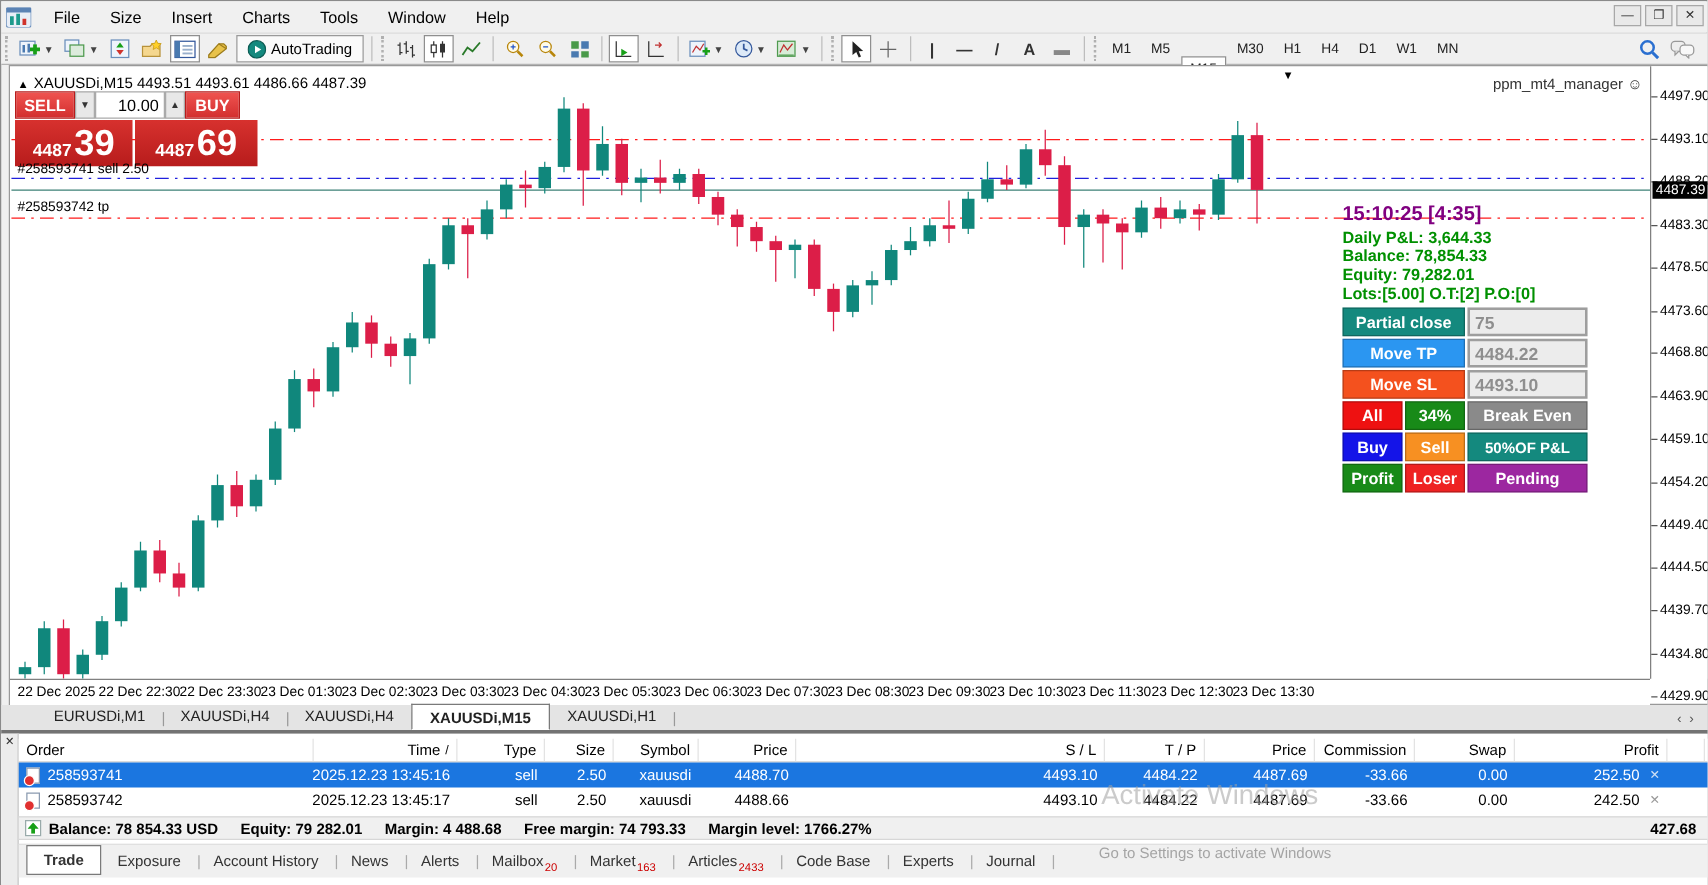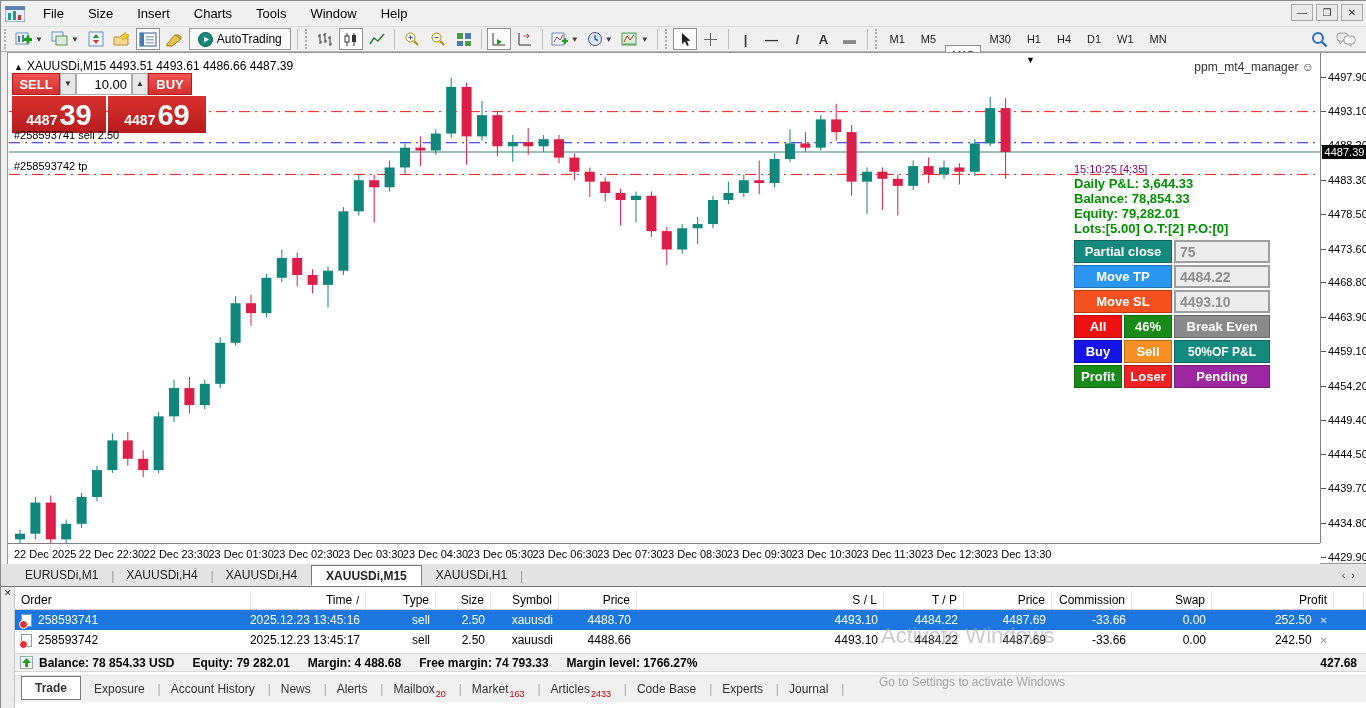"15:10:25 [4:35]" #clock-line { font-size: 11px -> 16px; font-weight: normal -> bold }
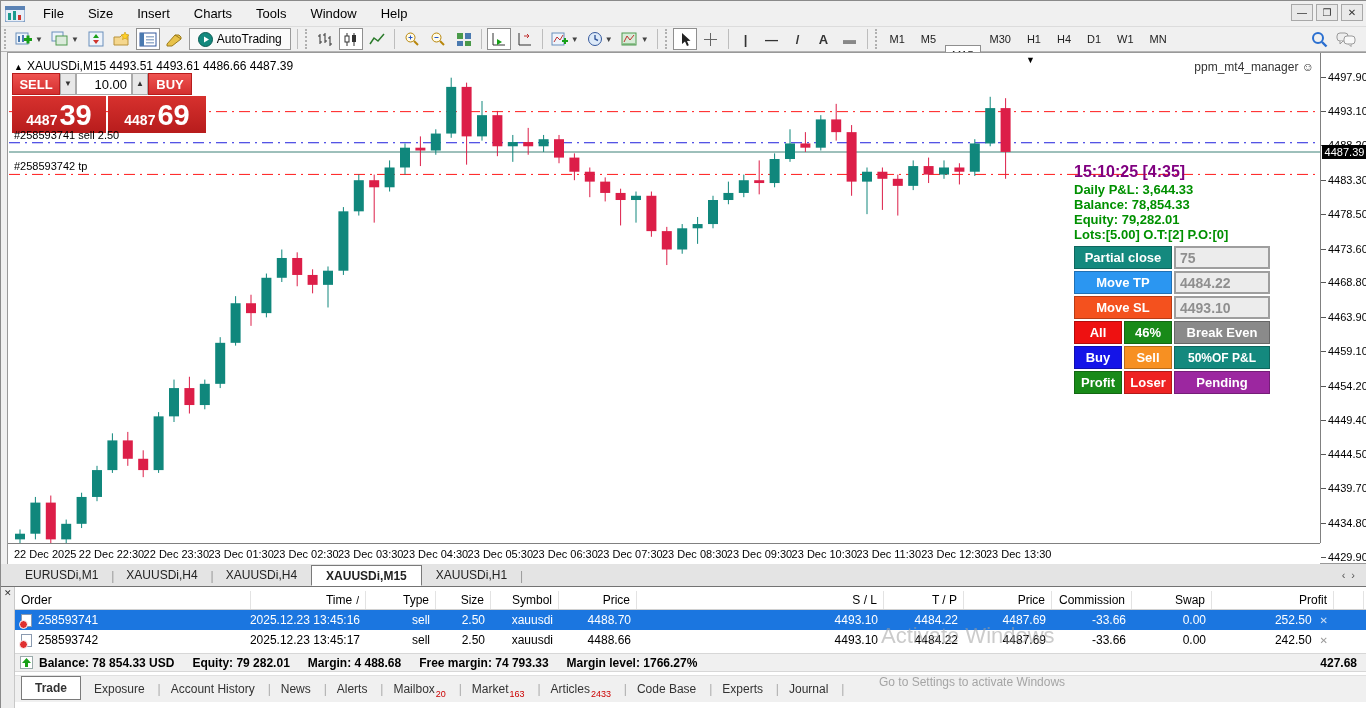"46%" div.pbtn { text: 46% -> 34% }
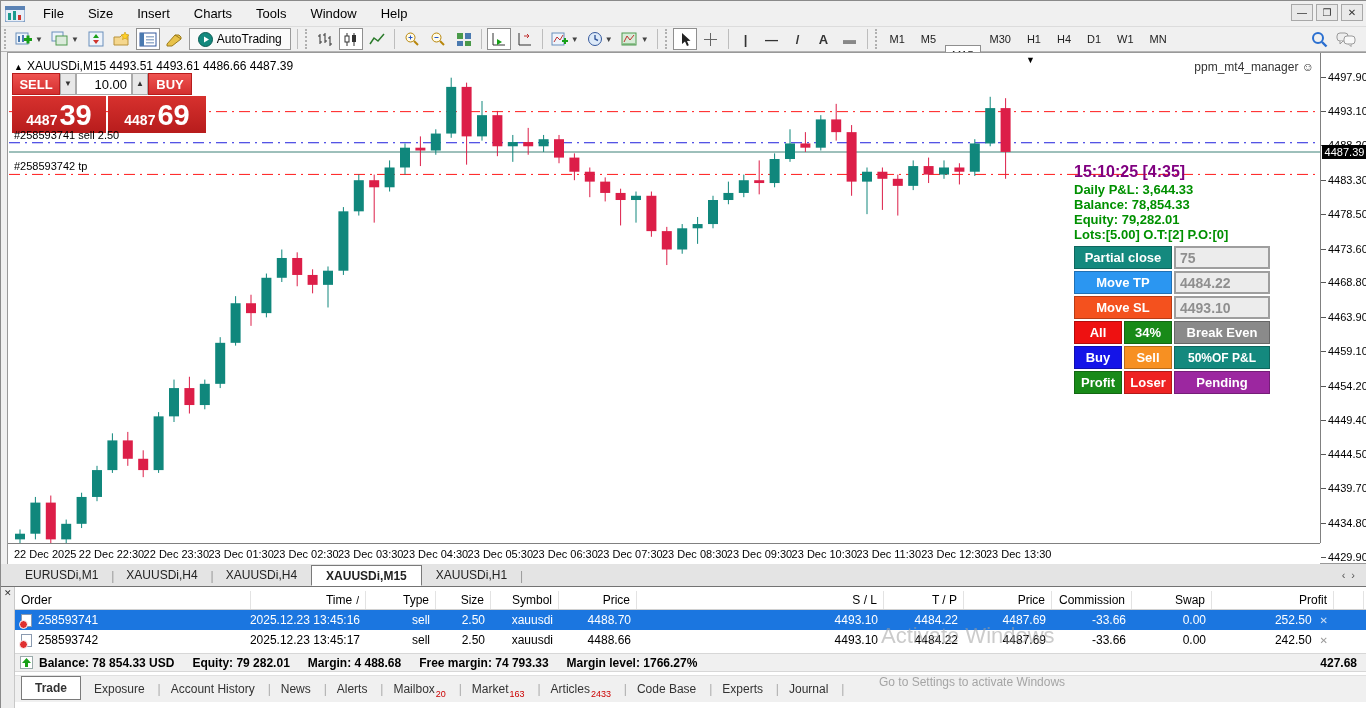"EURUSDi,M1" #chart-tabbar { border-bottom: 1px solid #737373 -> 3px solid #737373; padding-left: 10px -> 28px }
